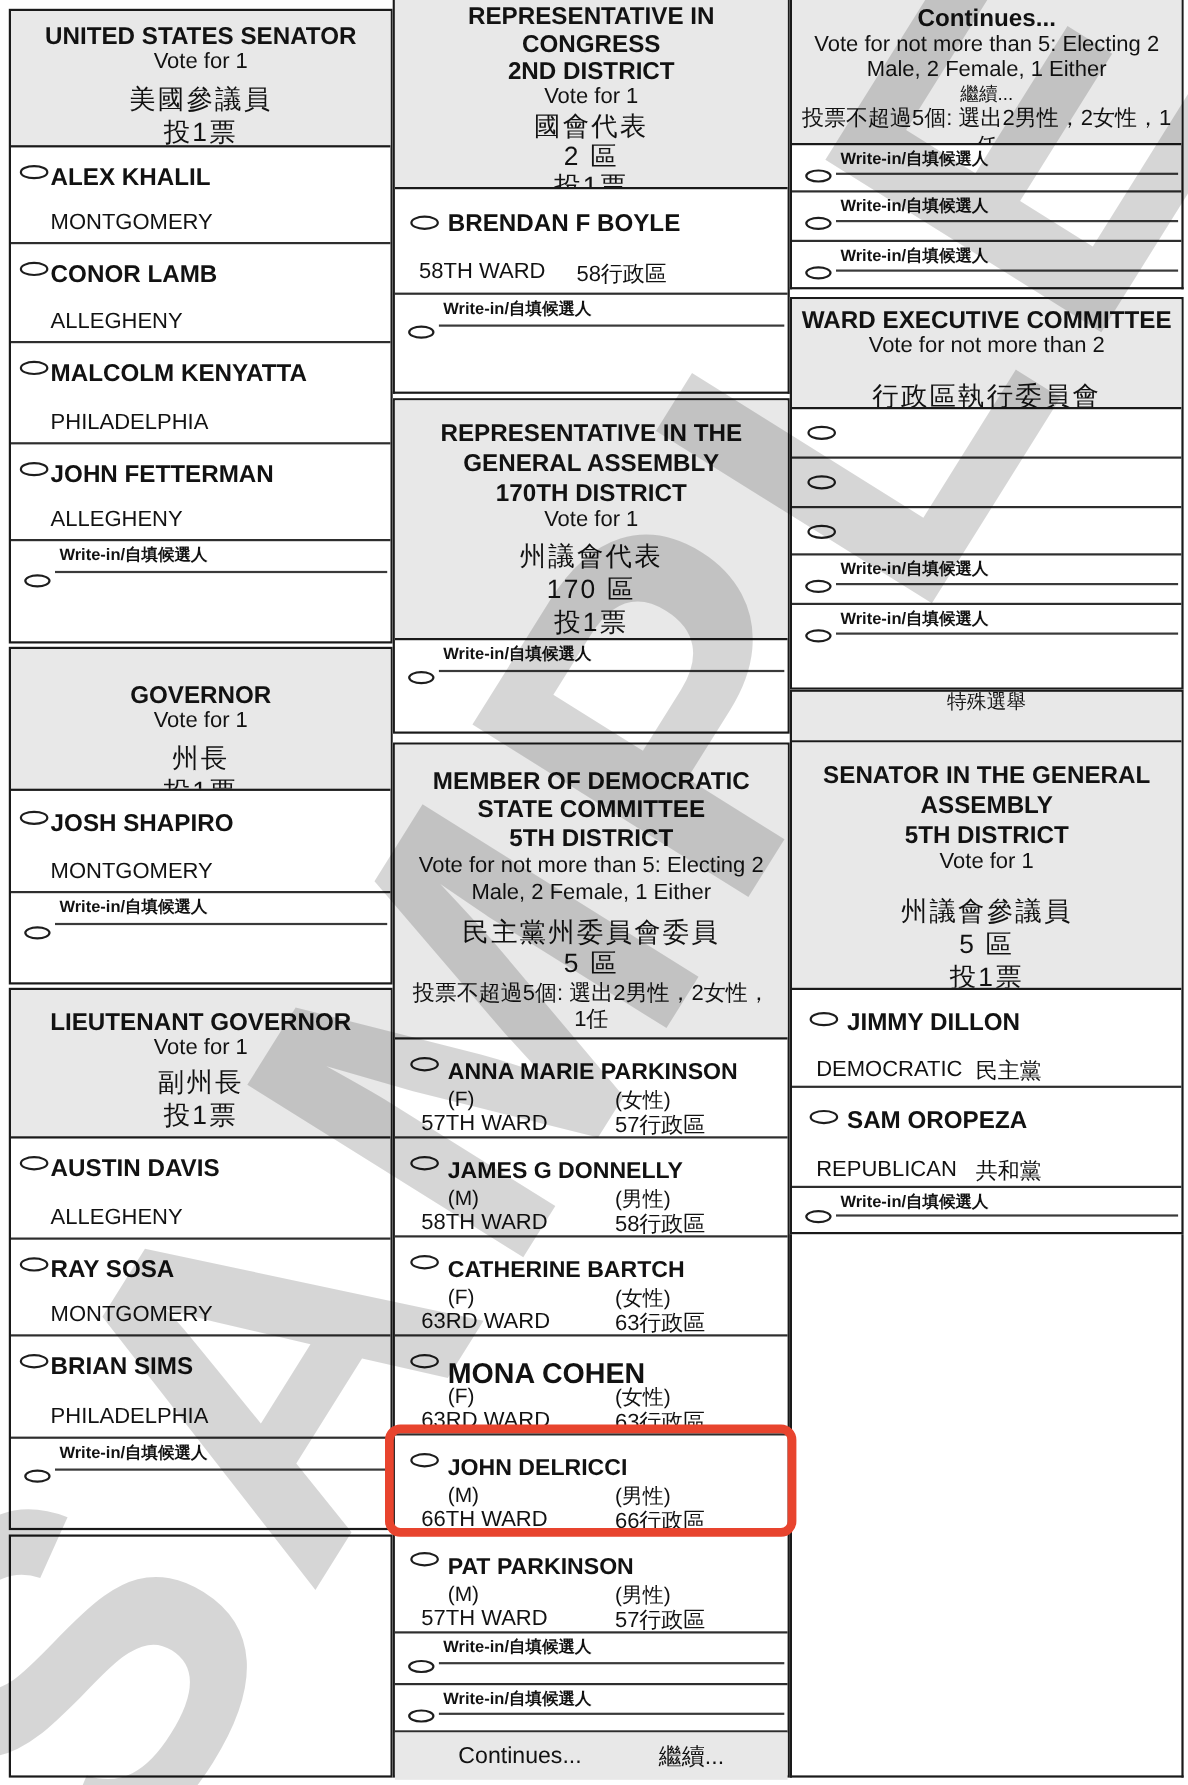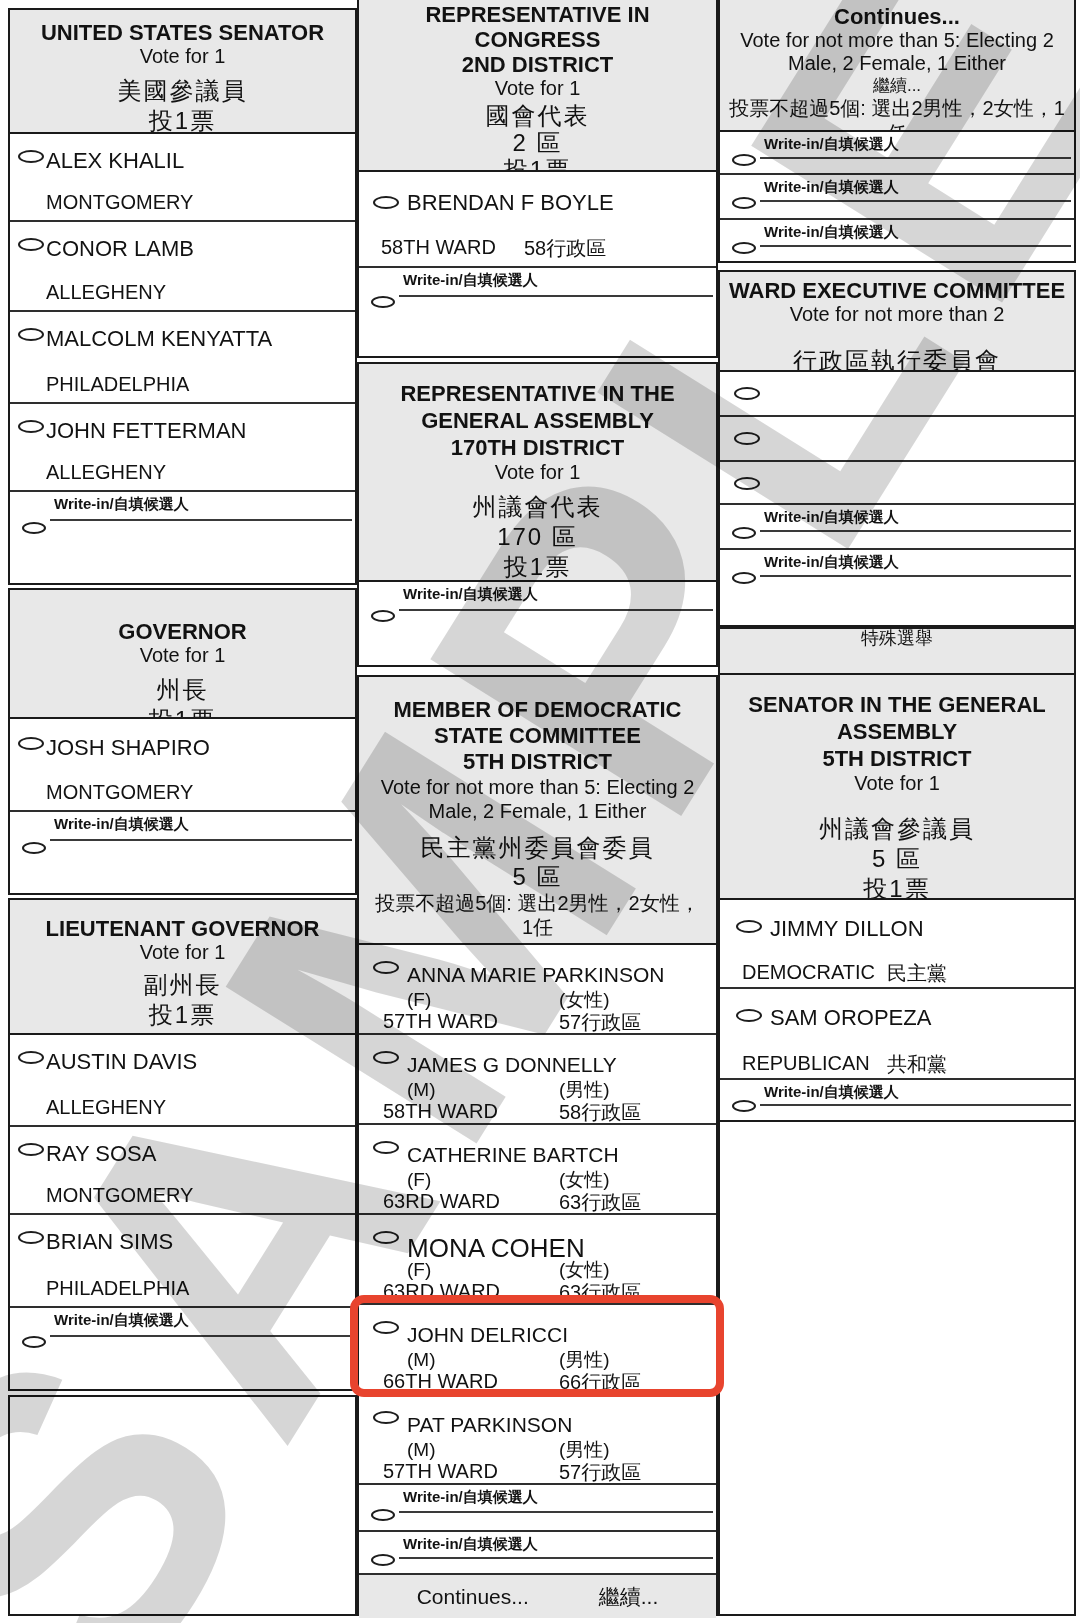"ALEX KHALIL" .nm { font-weight: normal -> bold }
